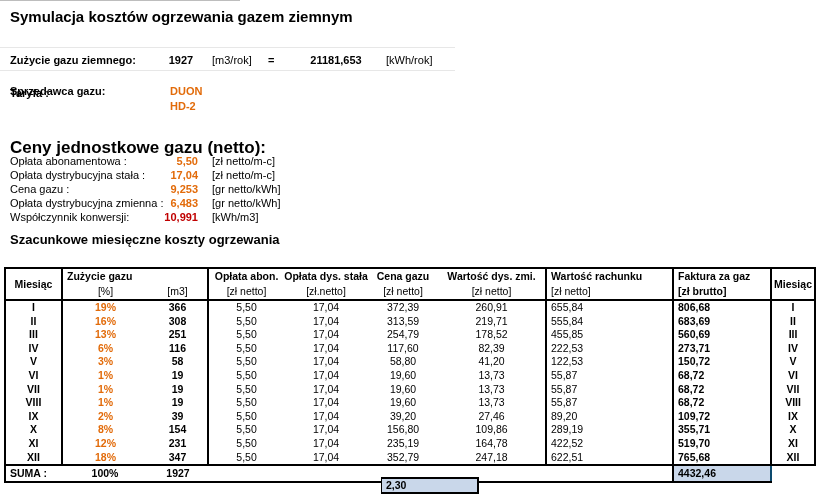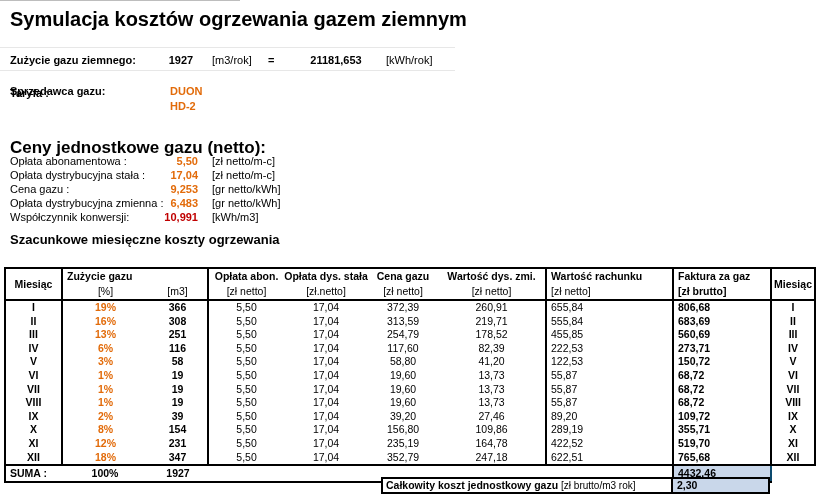"Symulacja kosztów ogrzewania gazem" #main-title { font-size: 20px -> 15px }
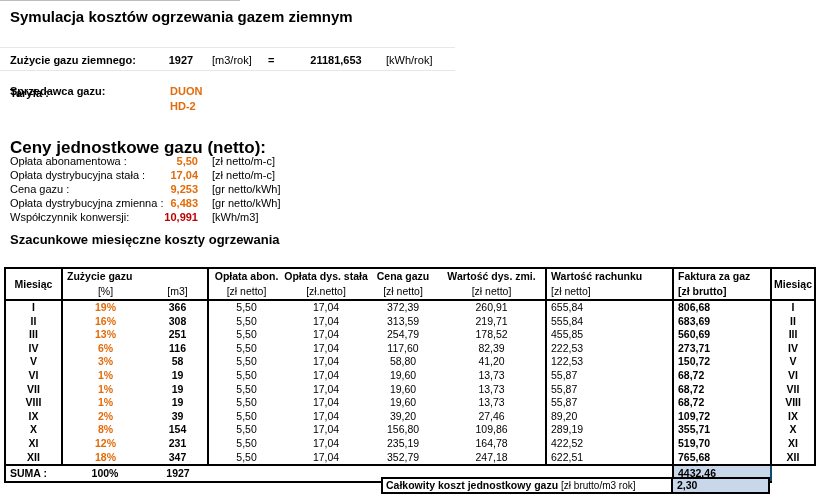"Całkowity koszt jednostkowy gazu [zł" div { html: <div> <span>Całkowity koszt jednostkowy gazu</span> <span>[zł brutto/m3 rok]</span> </div> -> none }
